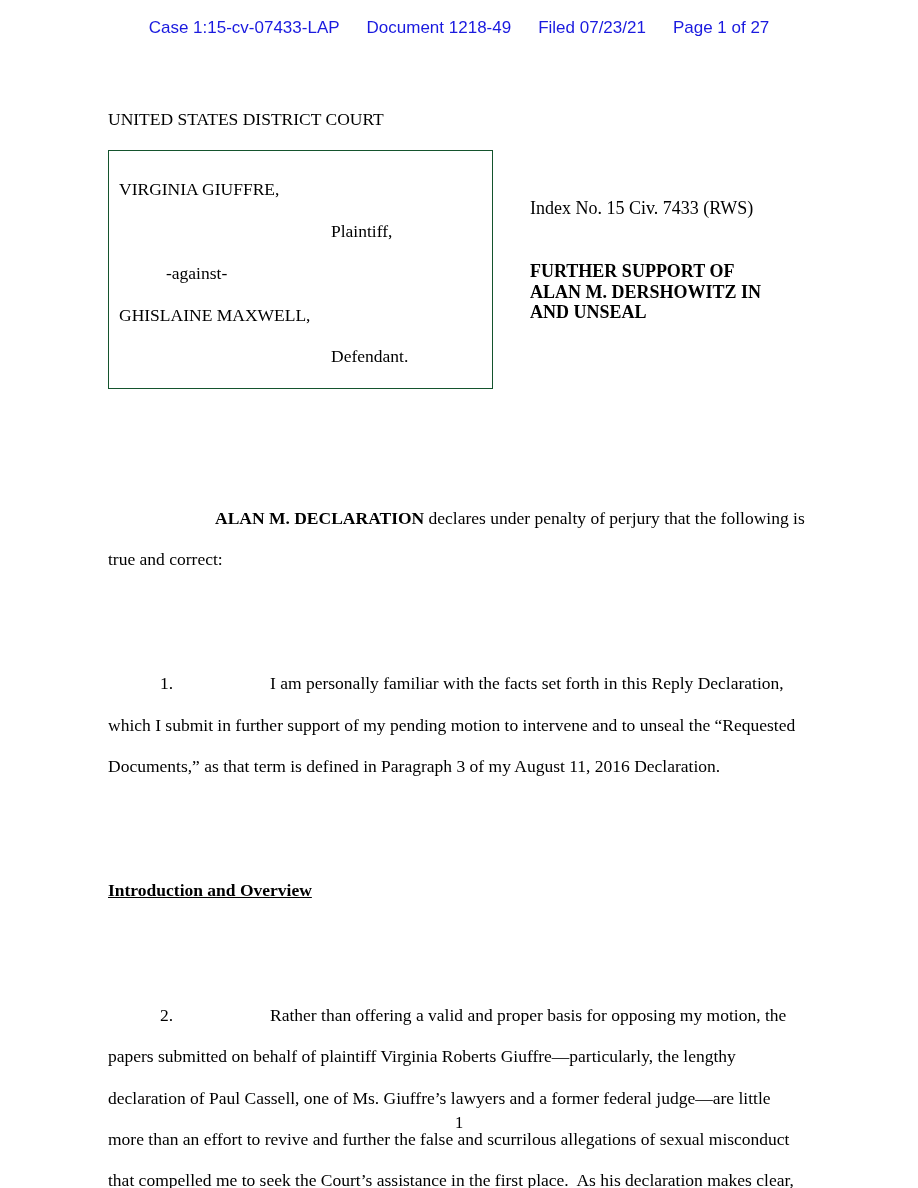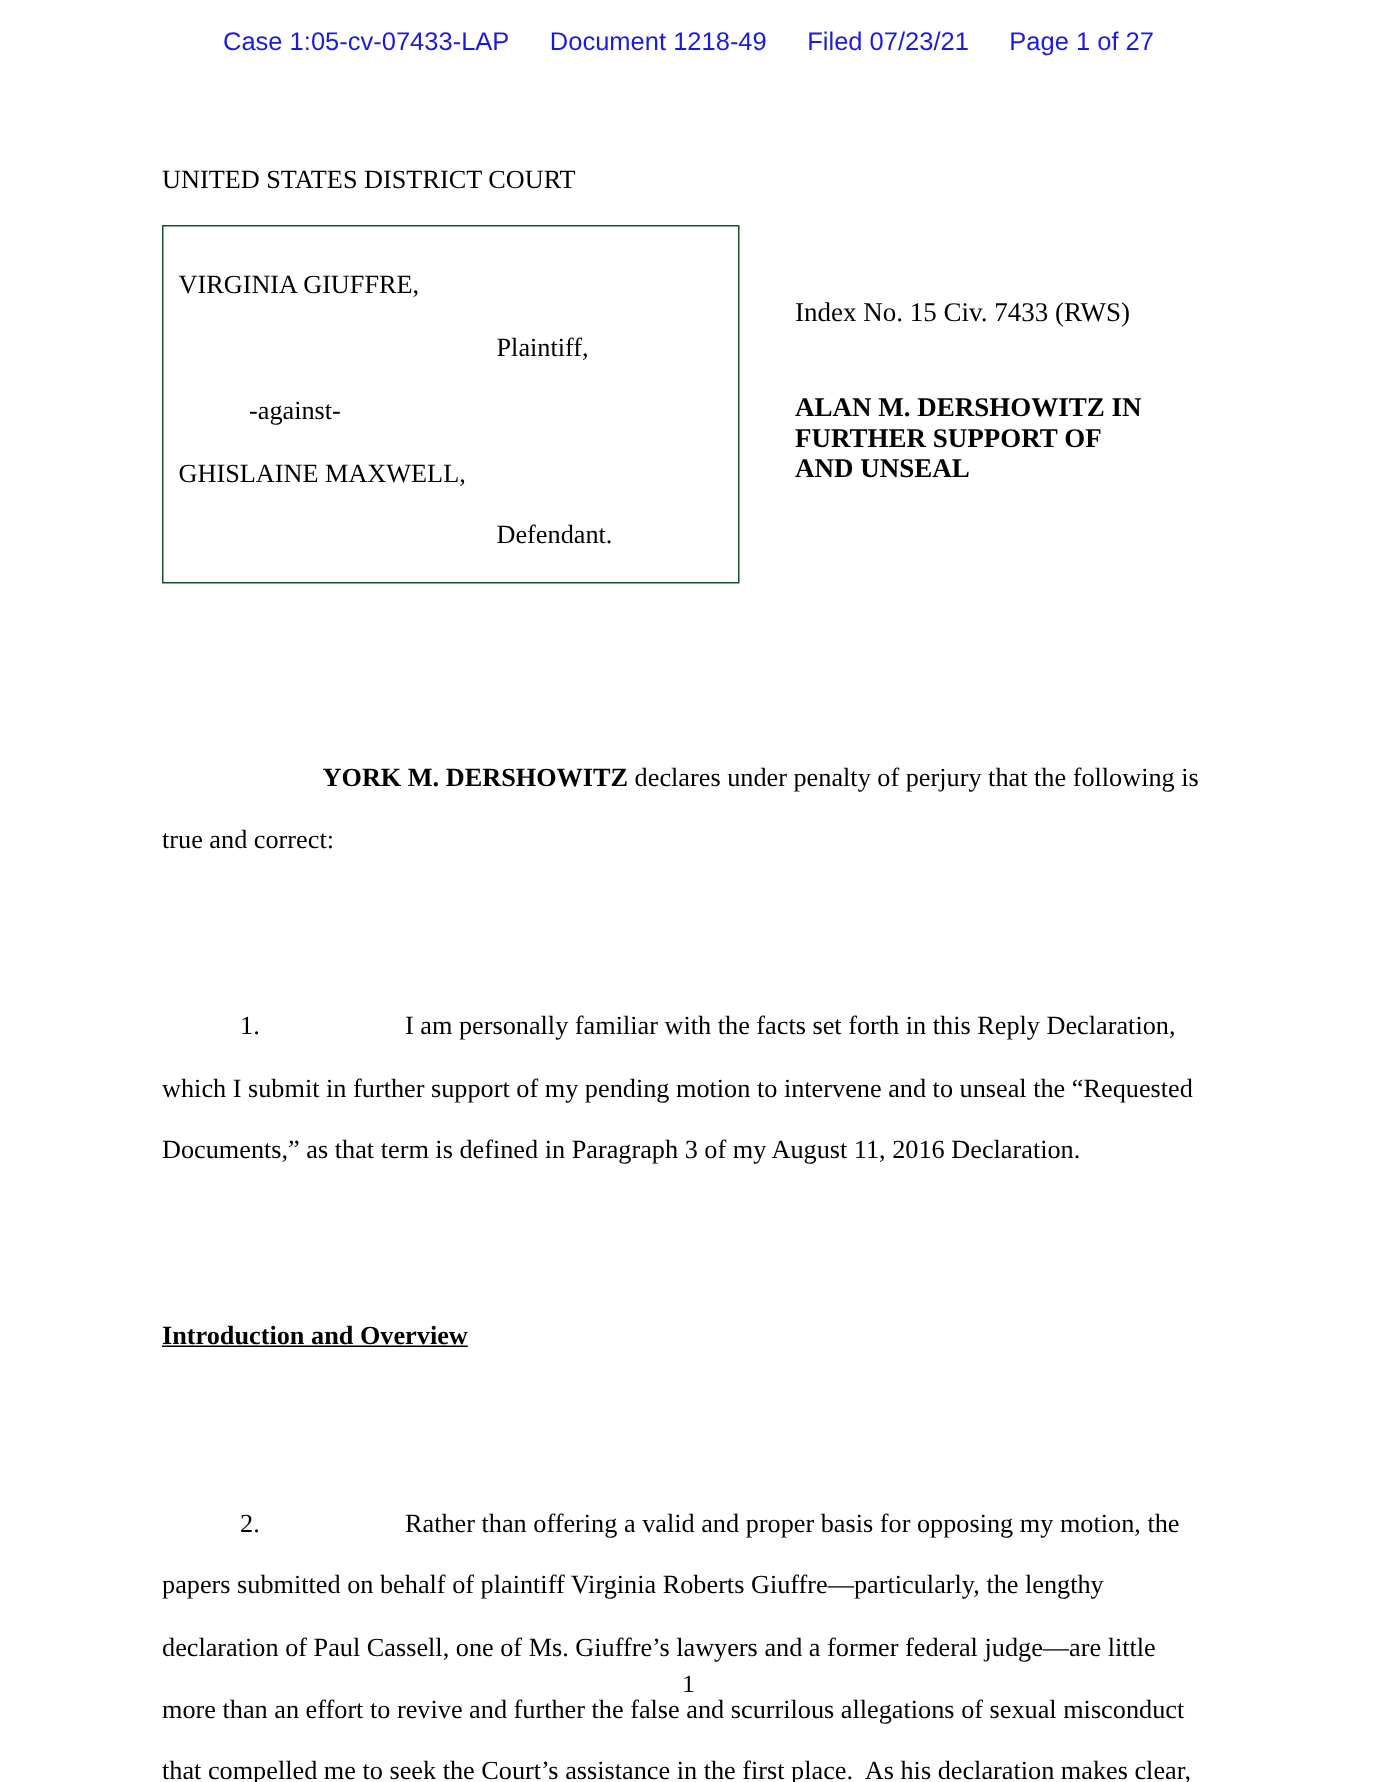"Case 1:05-cv-07433-LAP" span { text: 1:05-cv-07433-LAP -> 1:15-cv-07433-LAP }
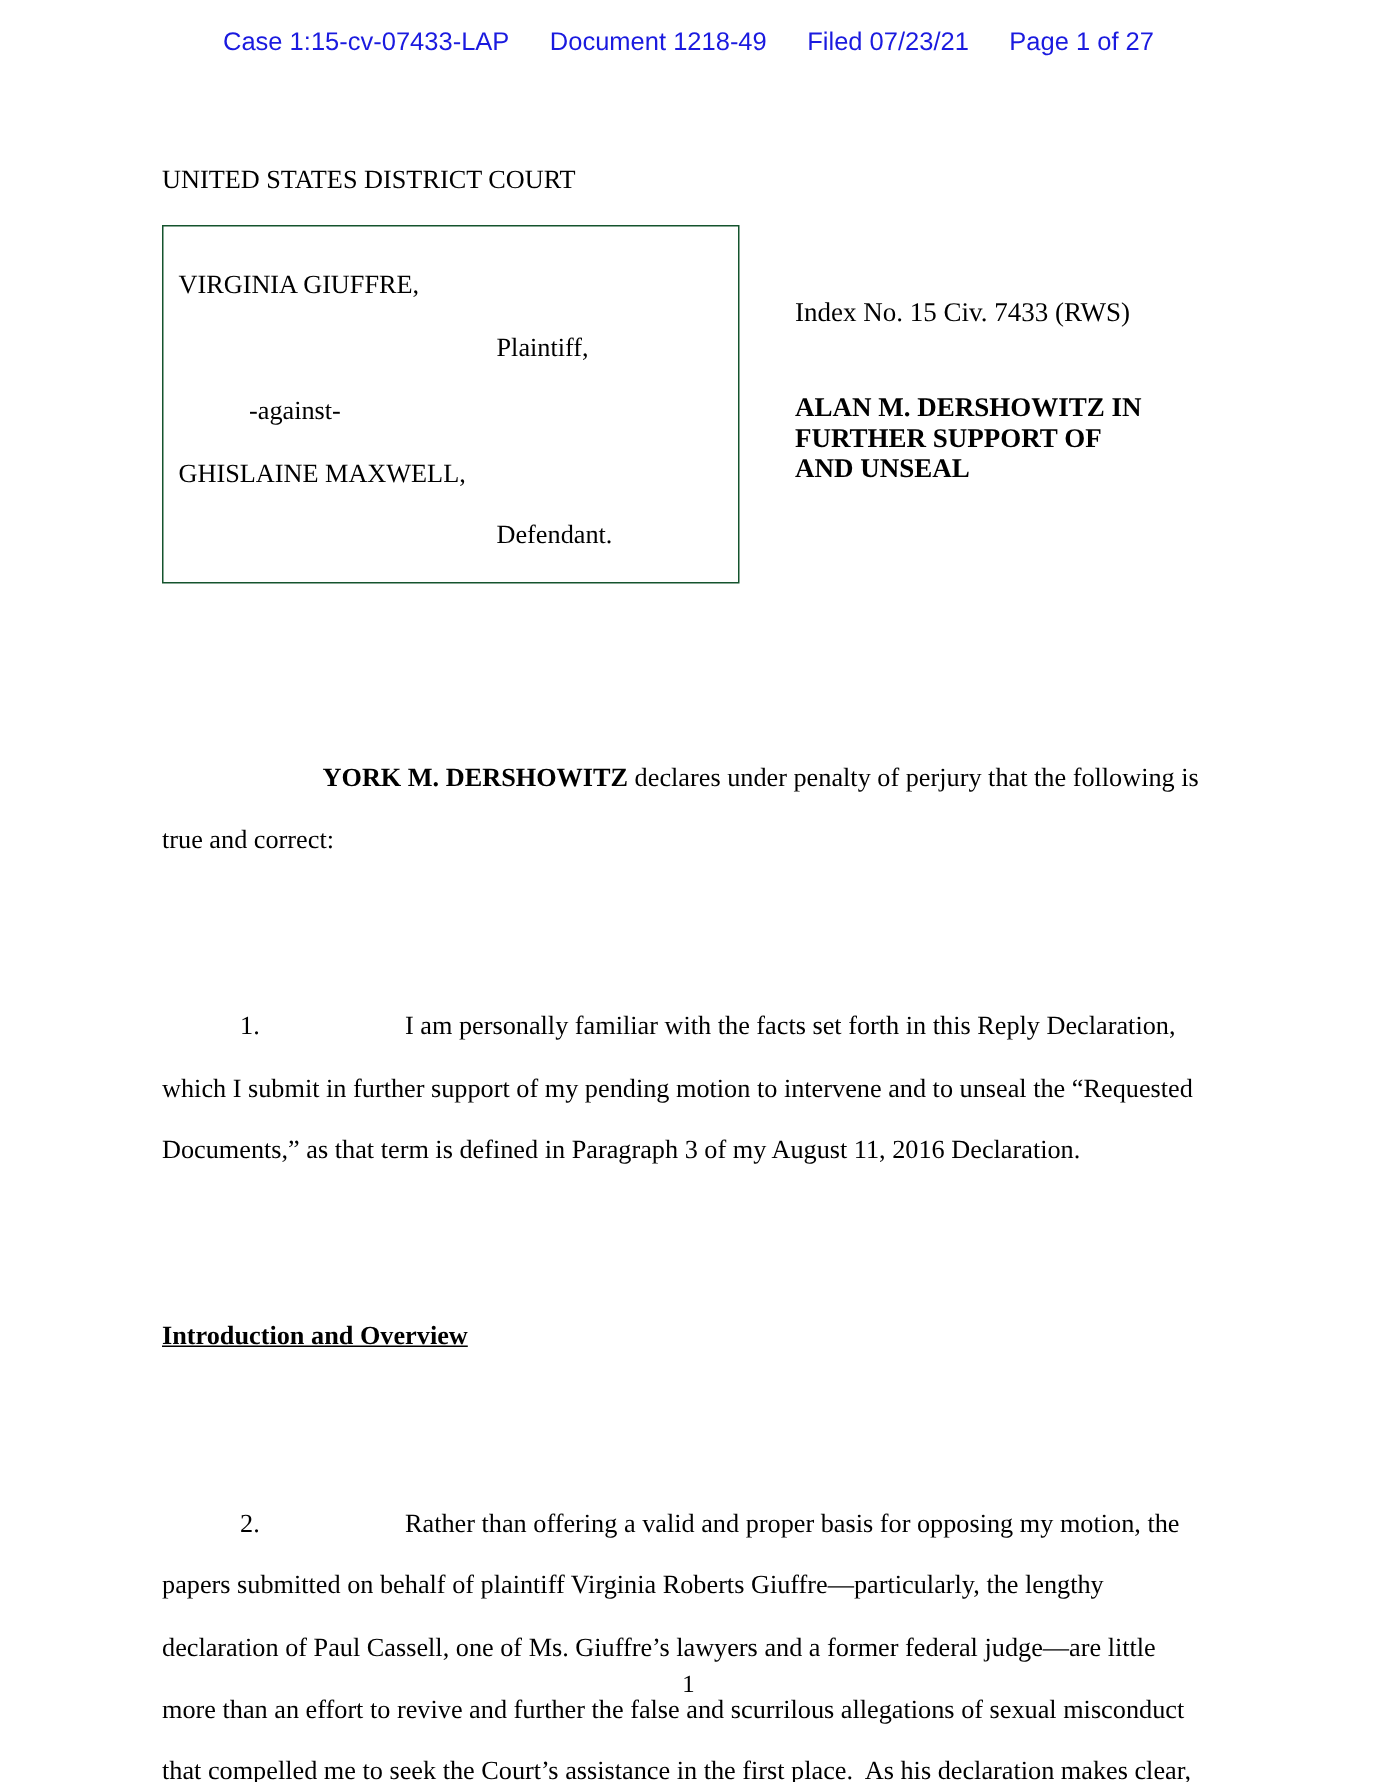"ALAN M. DERSHOWITZ IN" div { order: before "FURTHER SUPPORT OF" -> after "FURTHER SUPPORT OF" }
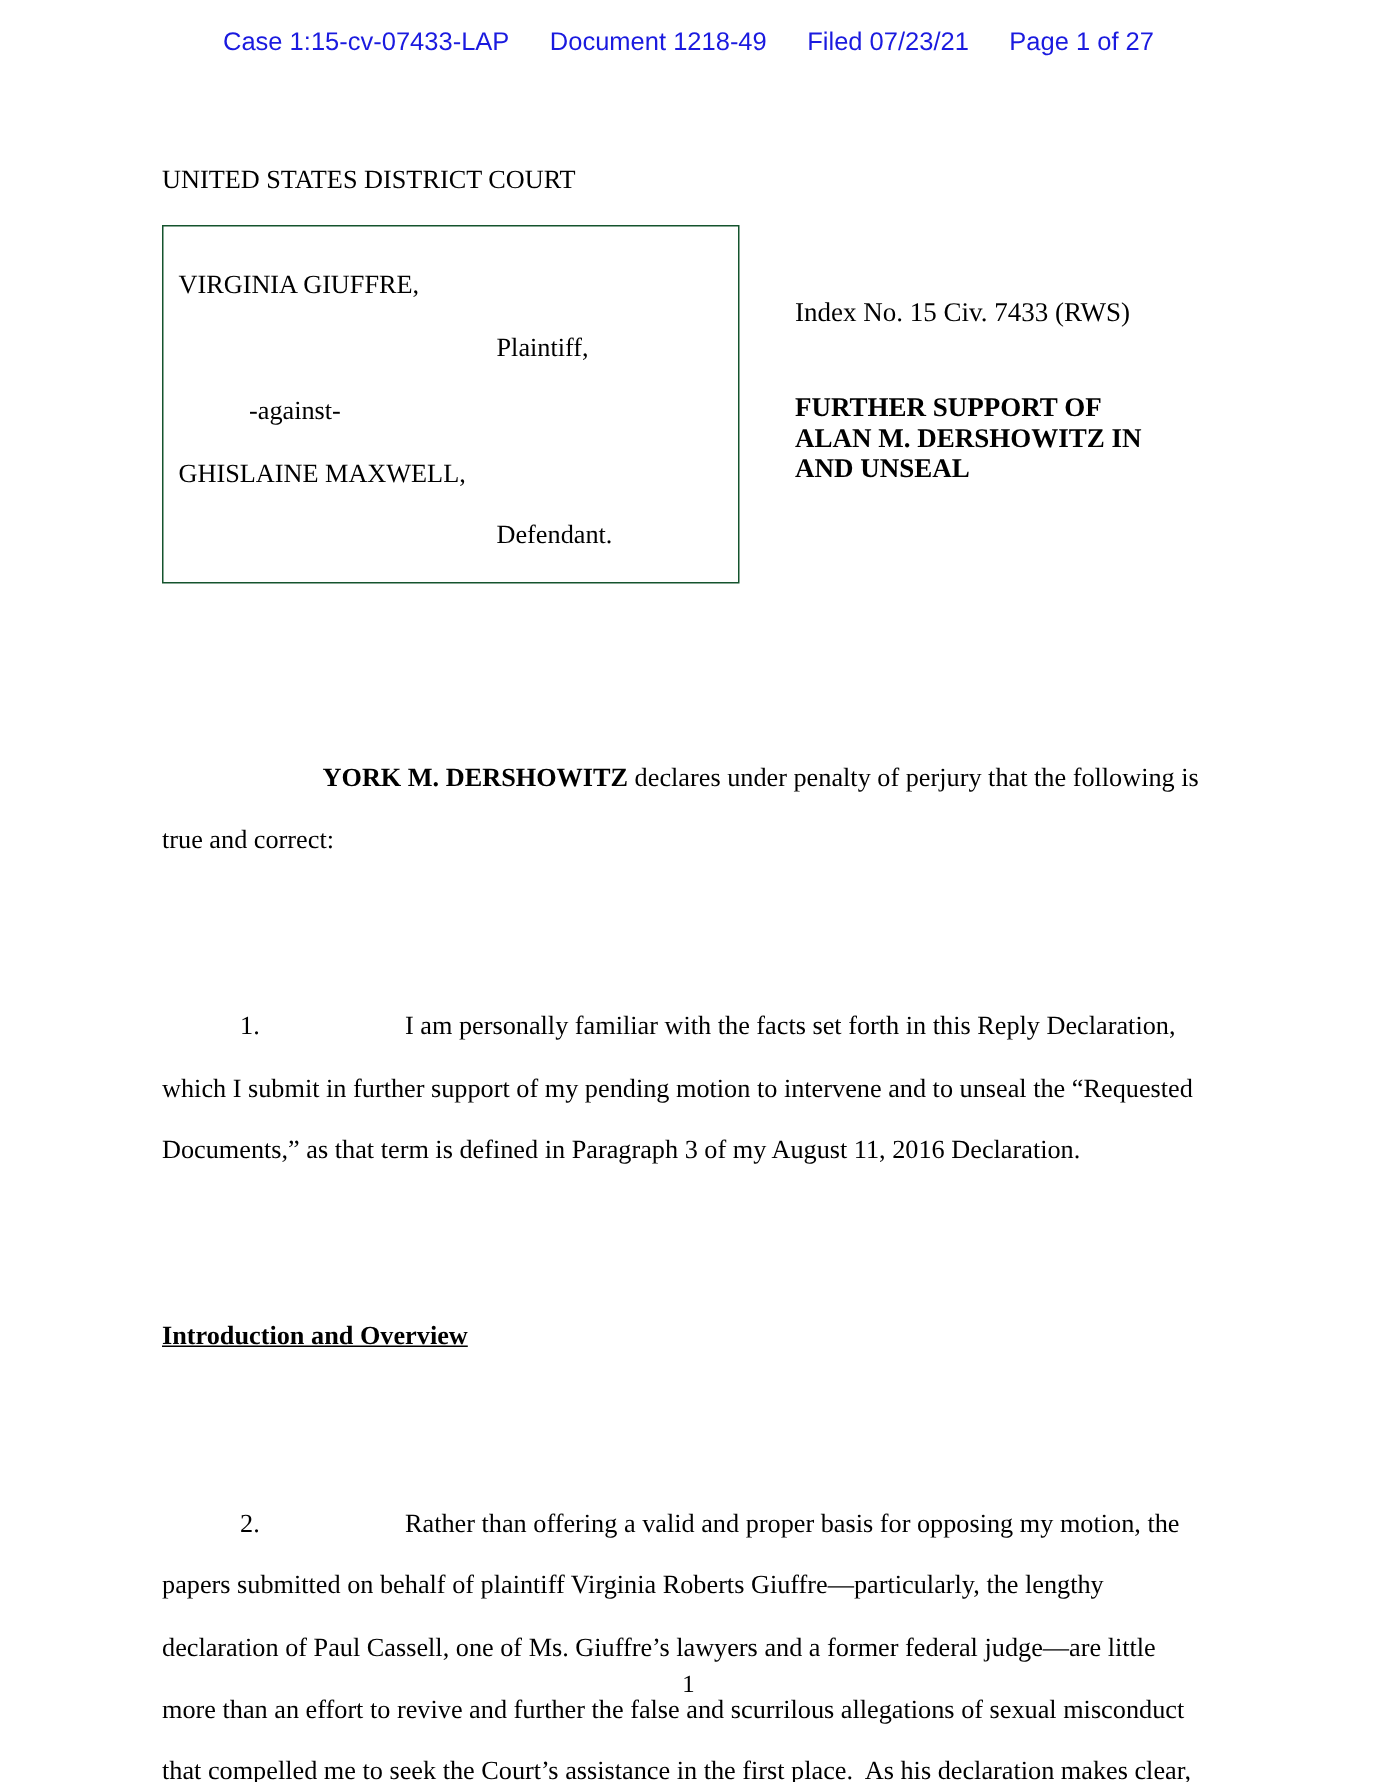"YORK M. DERSHOWITZ" b { text: YORK M. DERSHOWITZ -> ALAN M. DECLARATION }
